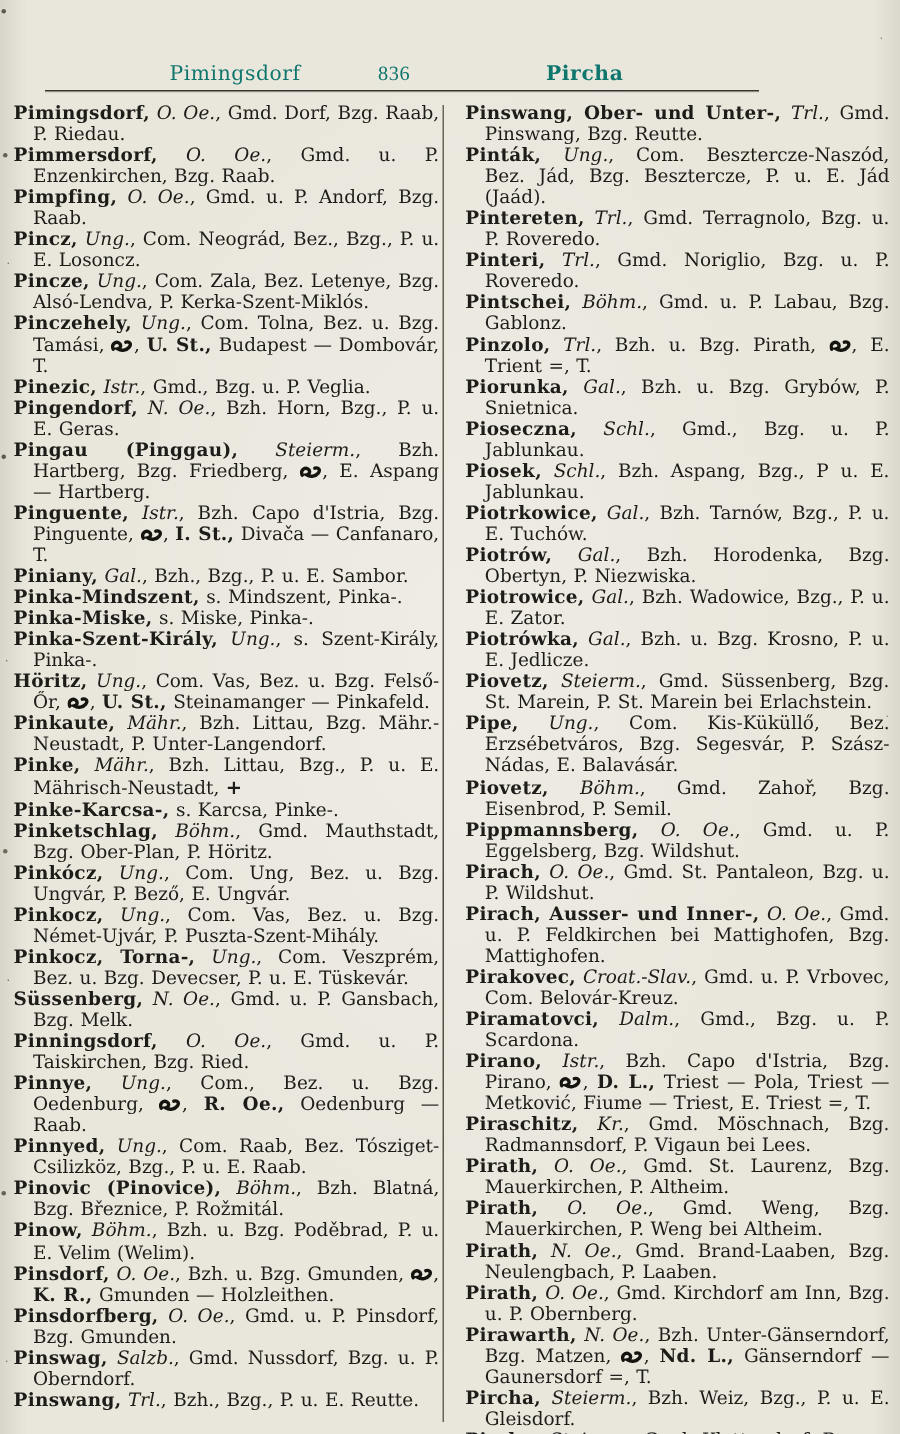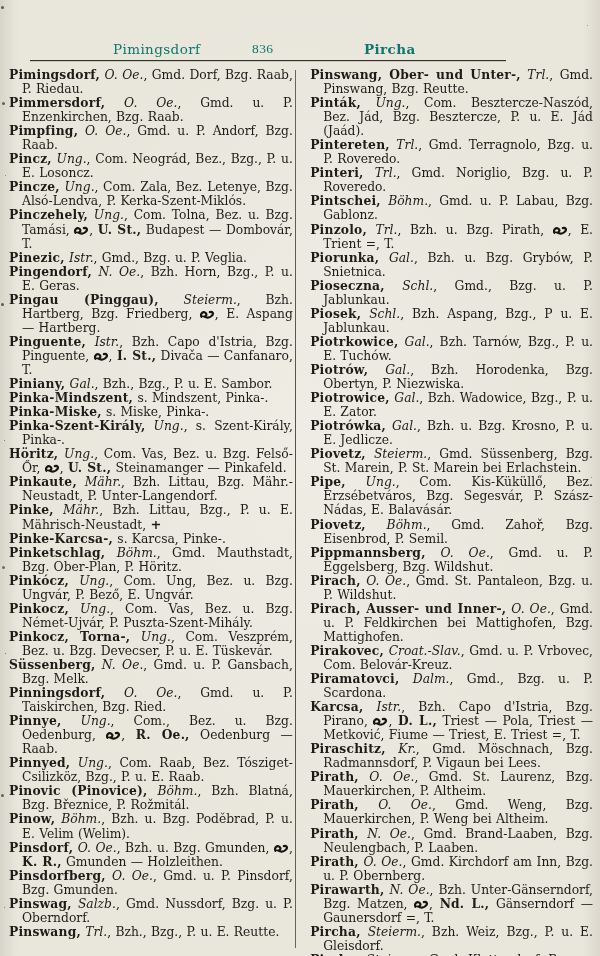"Karcsa," span.b { text: Karcsa -> Pirano }
